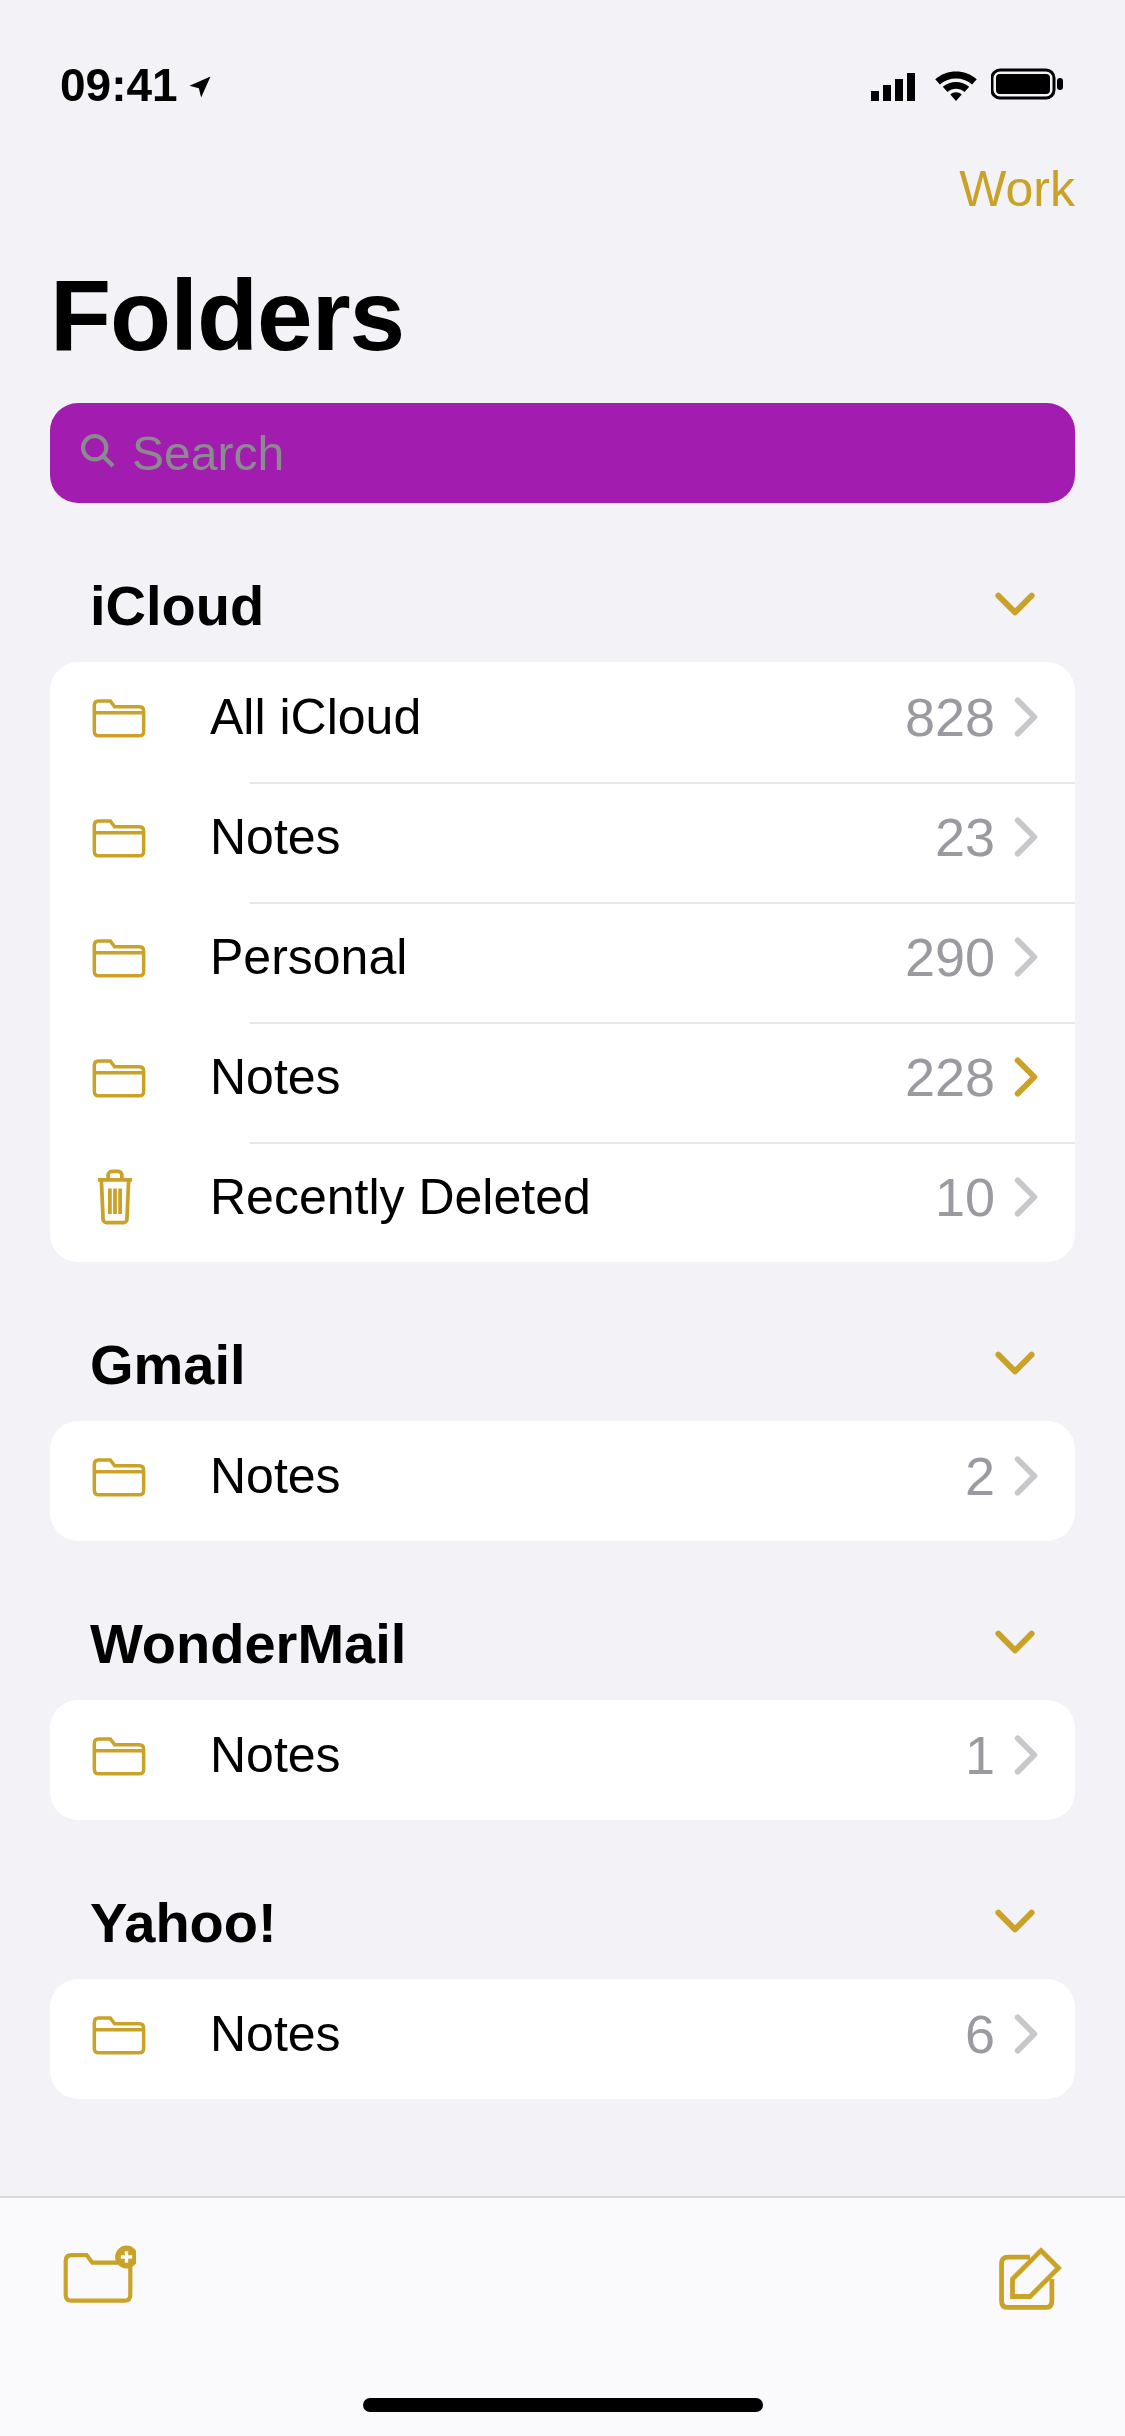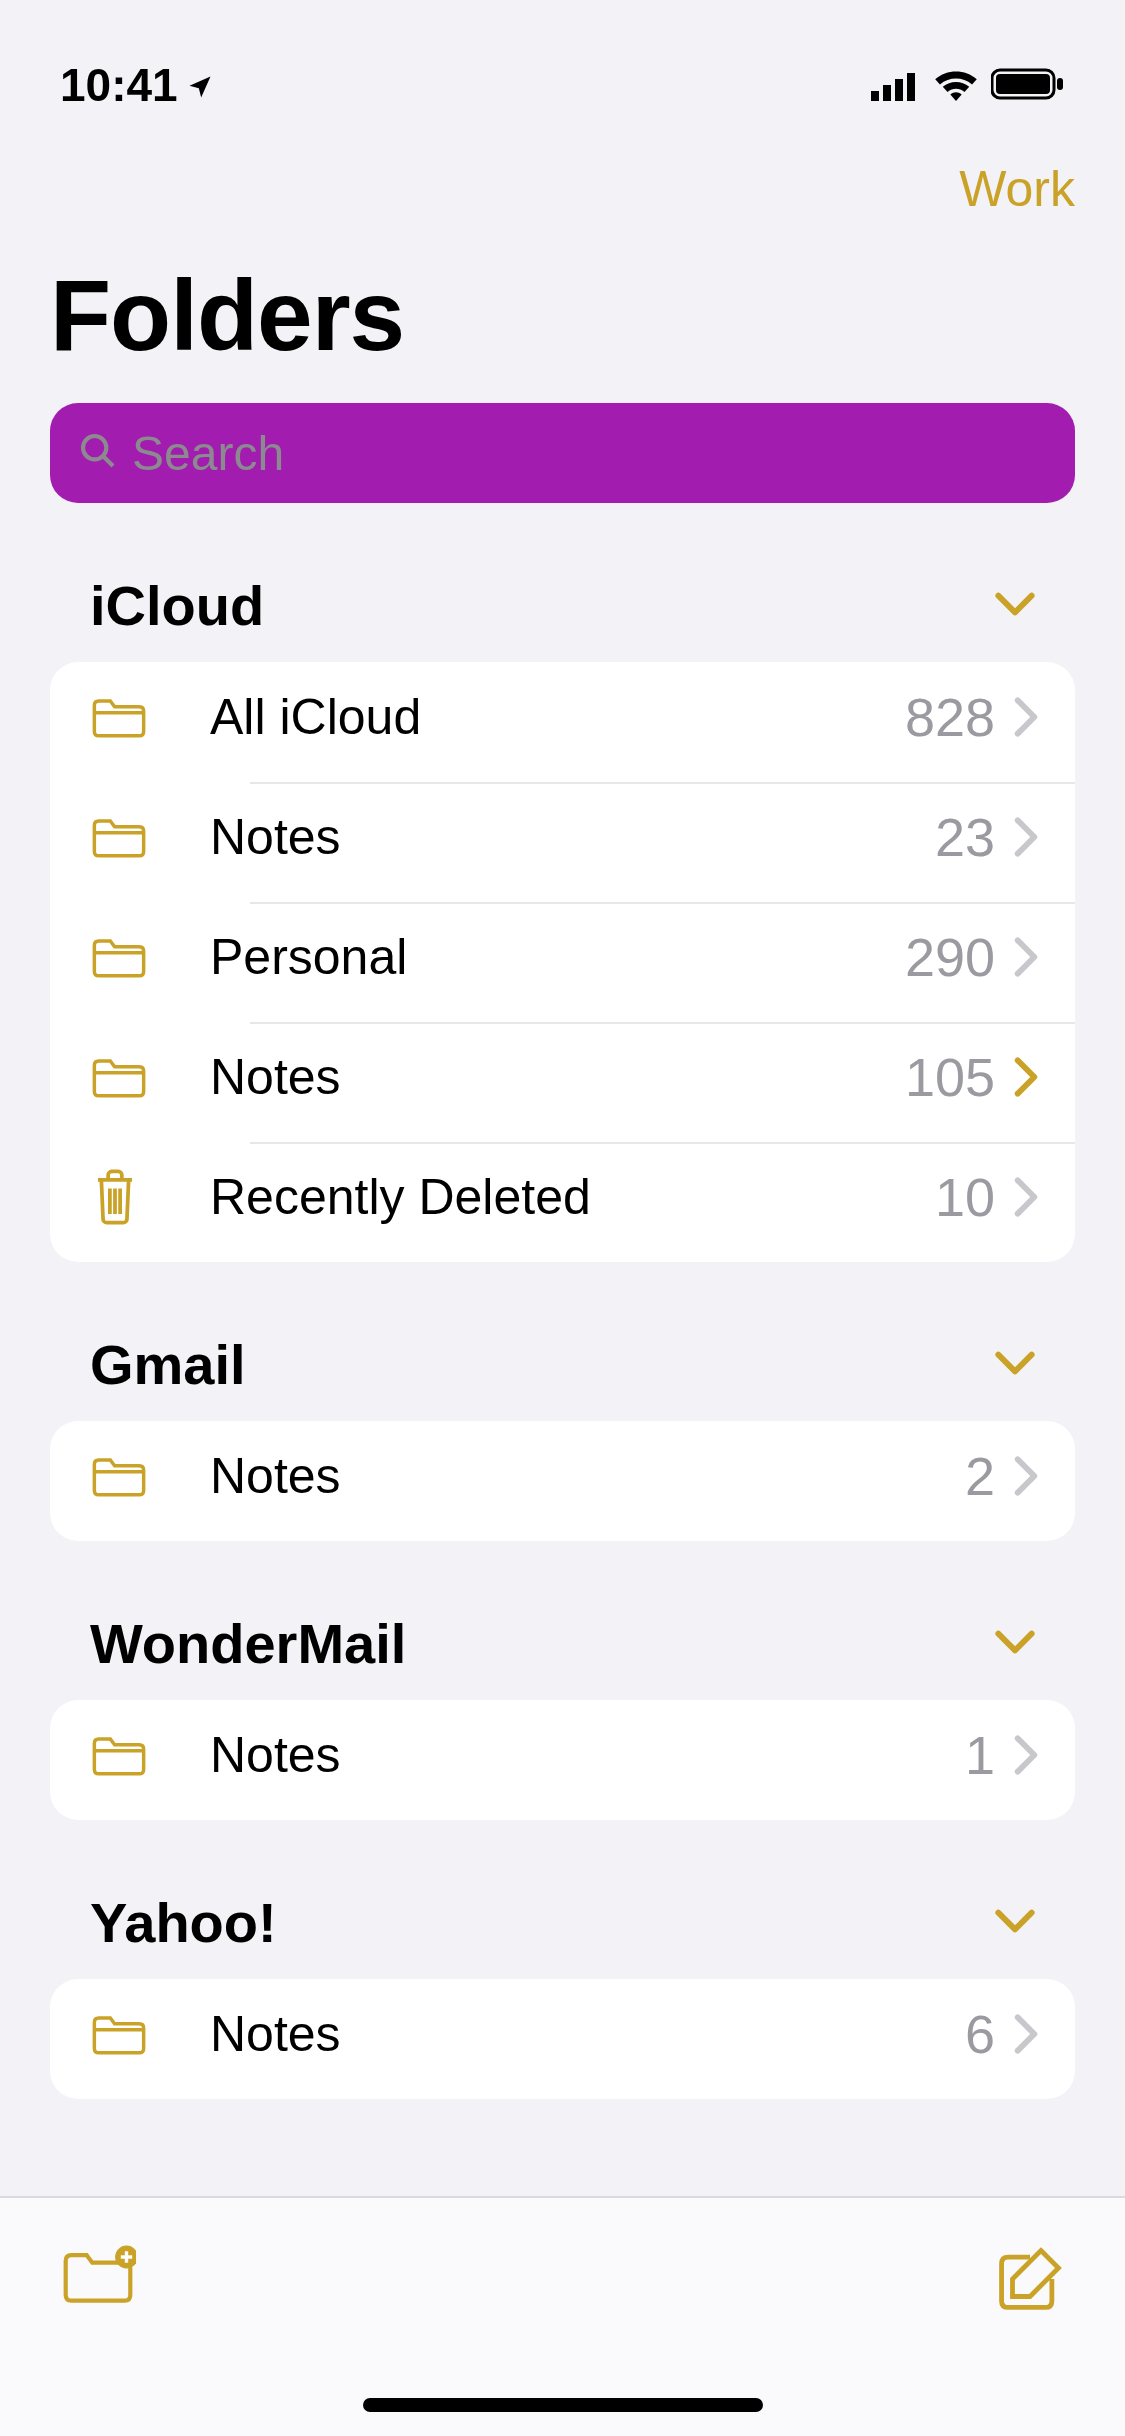"10:41" span { text: 10:41 -> 09:41 }
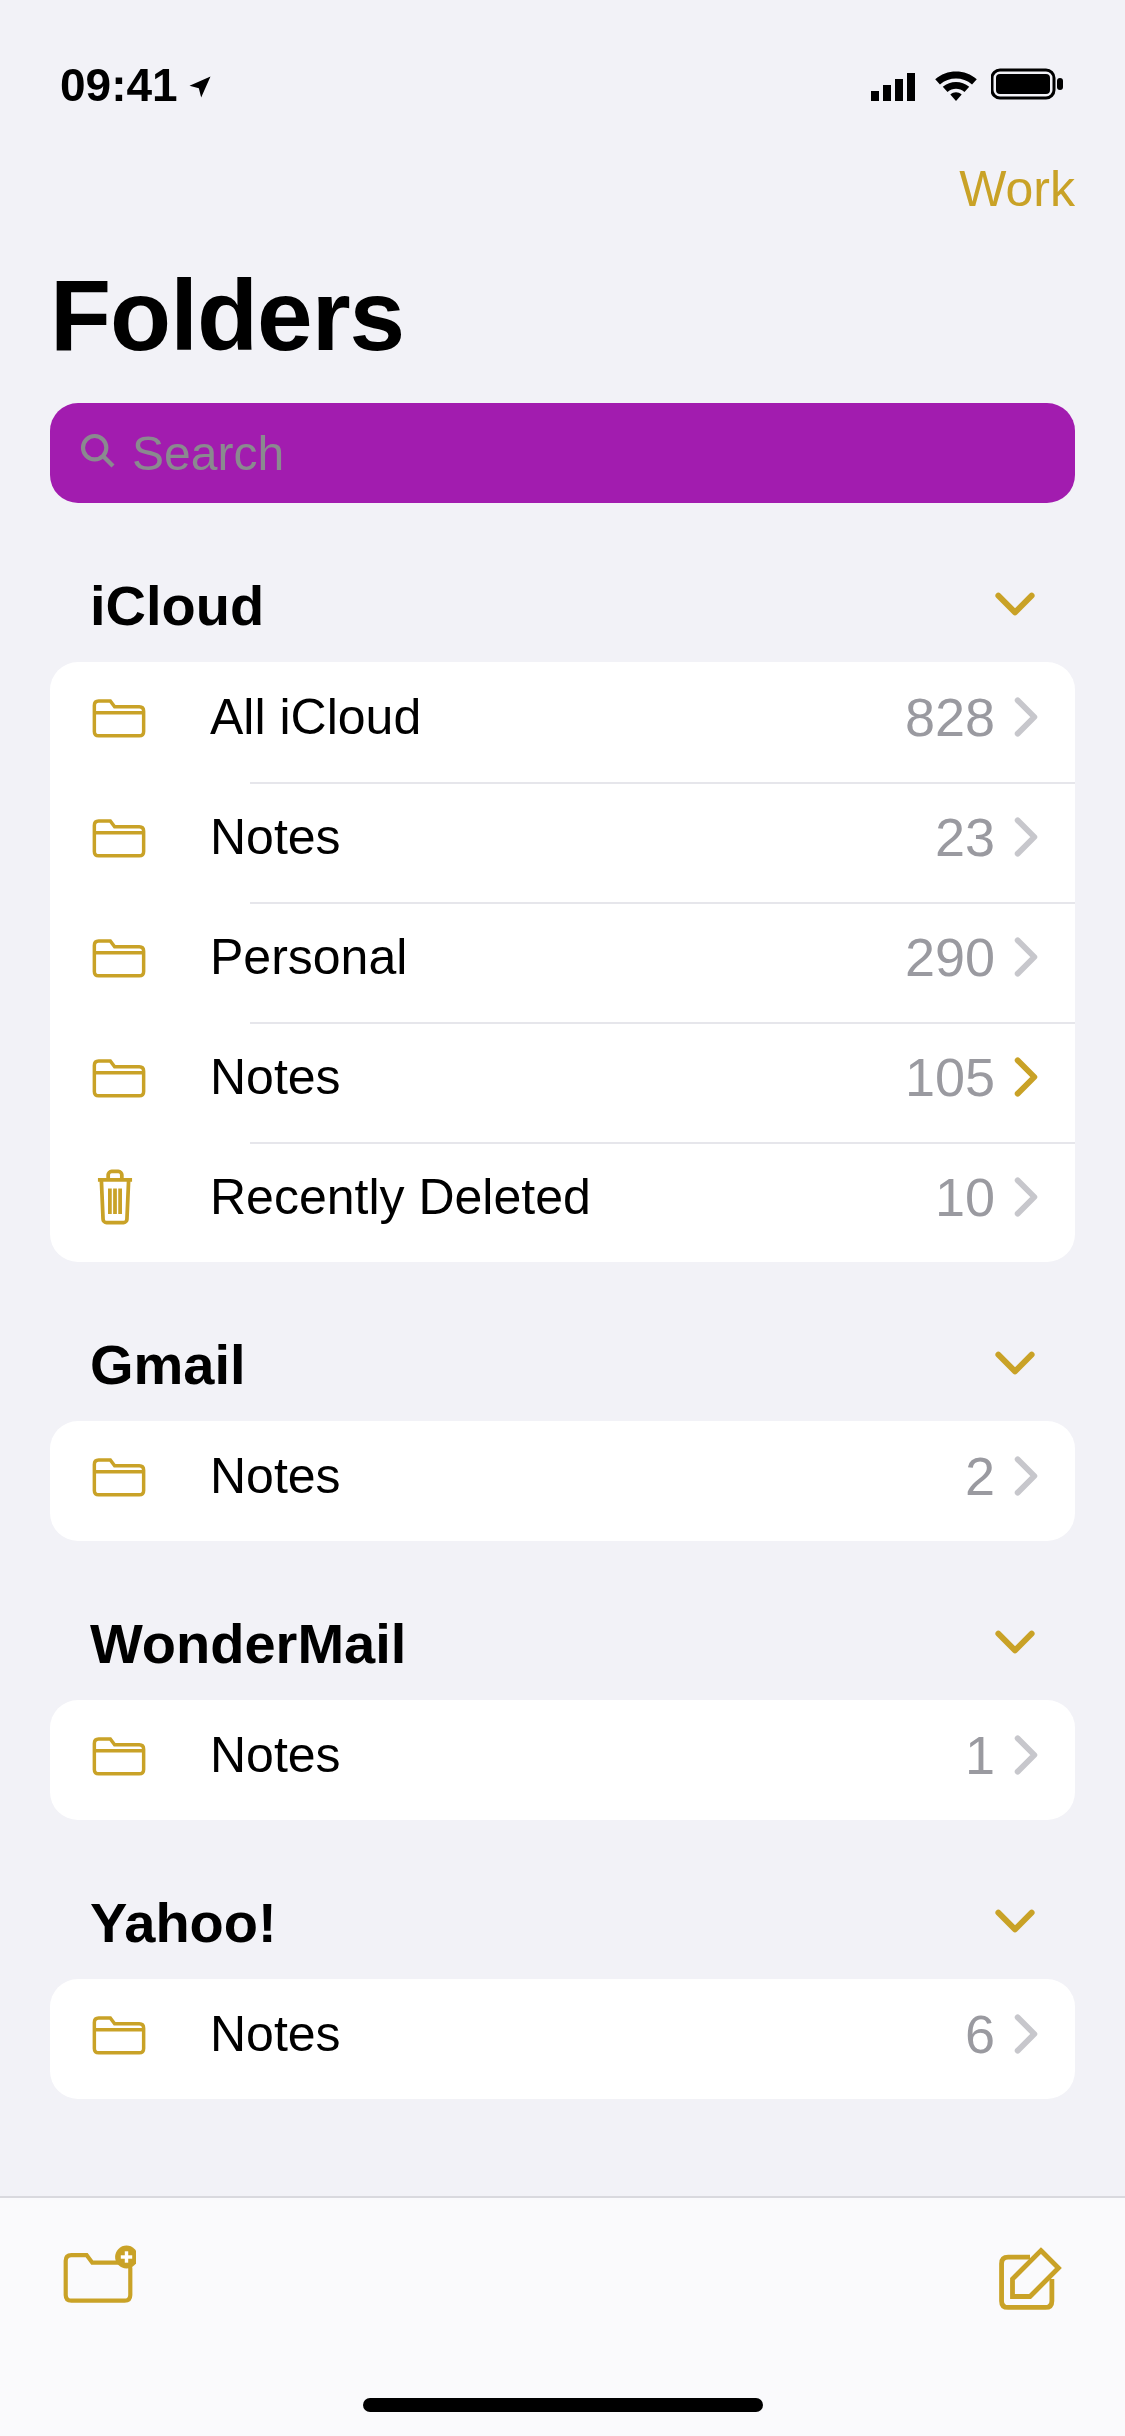"105" span.row-count { text: 105 -> 228 }
